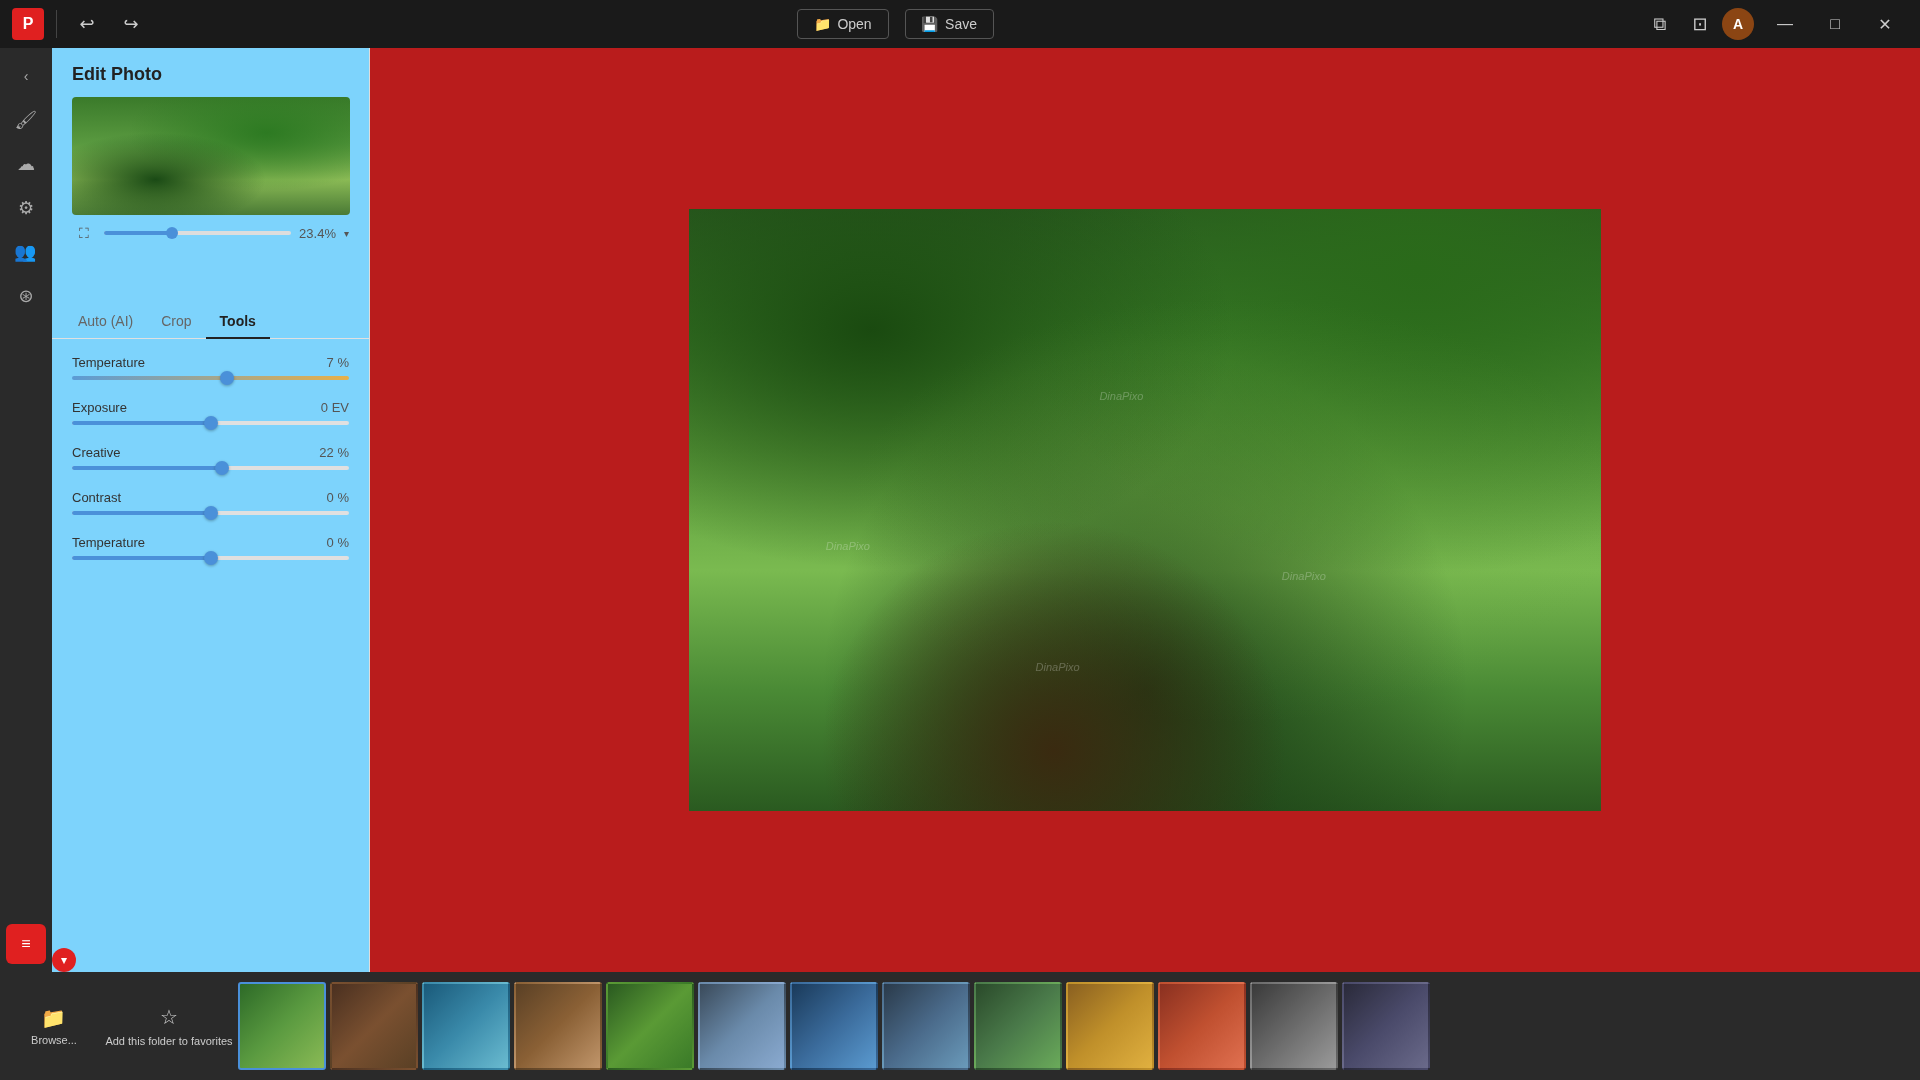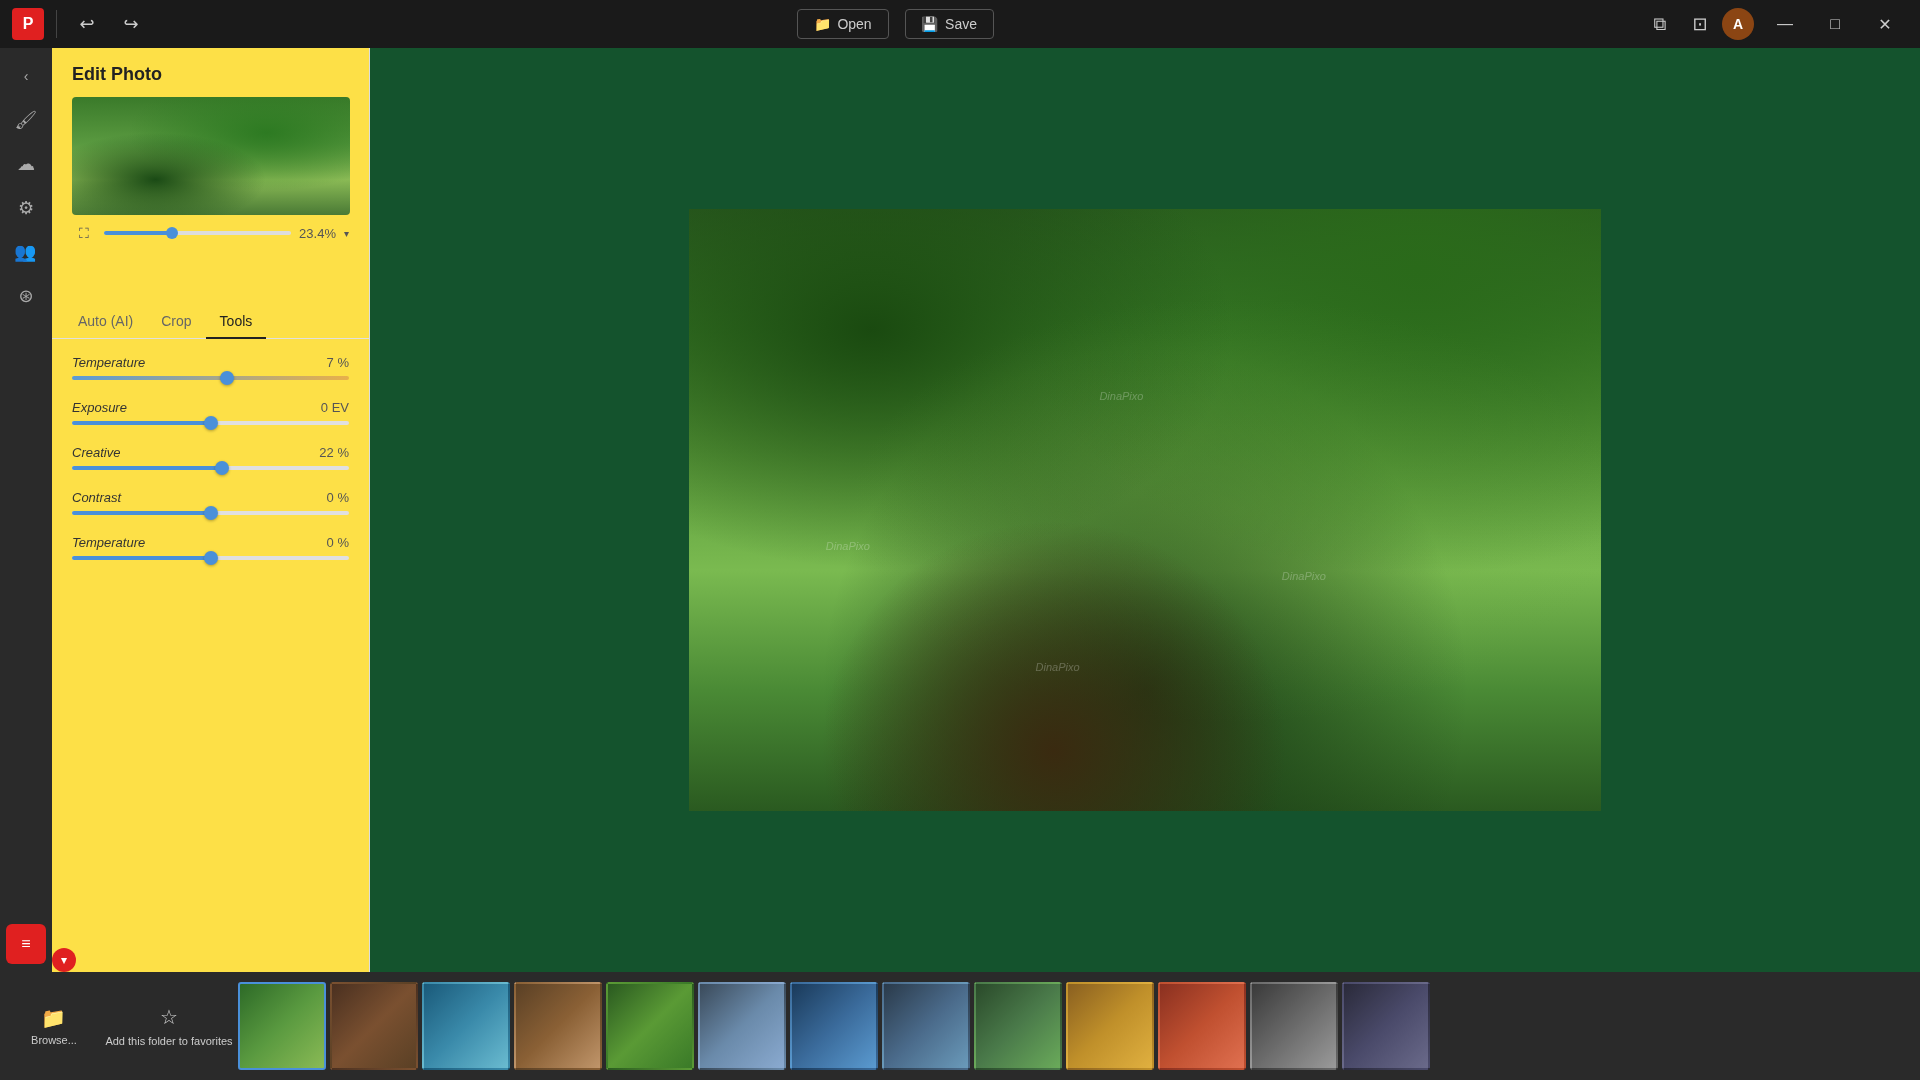"Edit Photo" .edit-panel { background: #fde047 -> #7dd3fc }
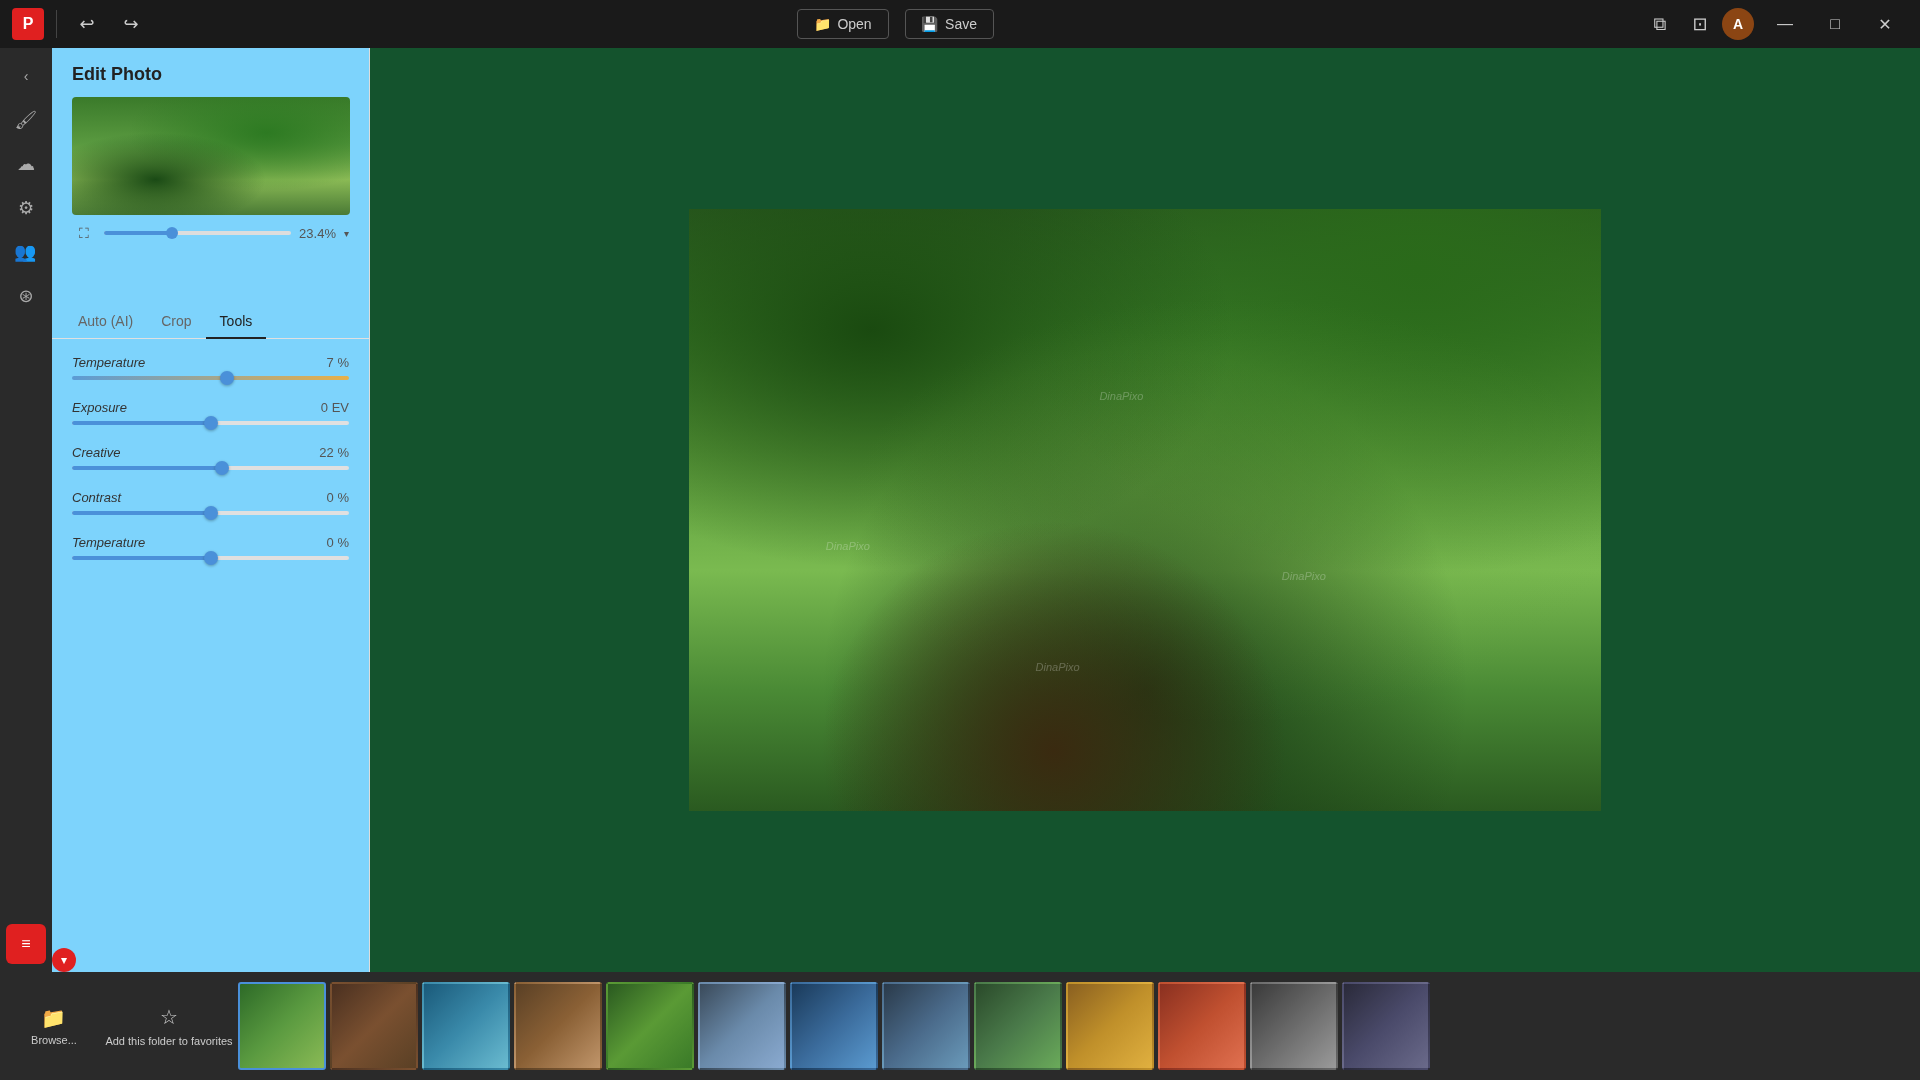"Tools" .tab-btn.active { font-weight: 400 -> 700 }
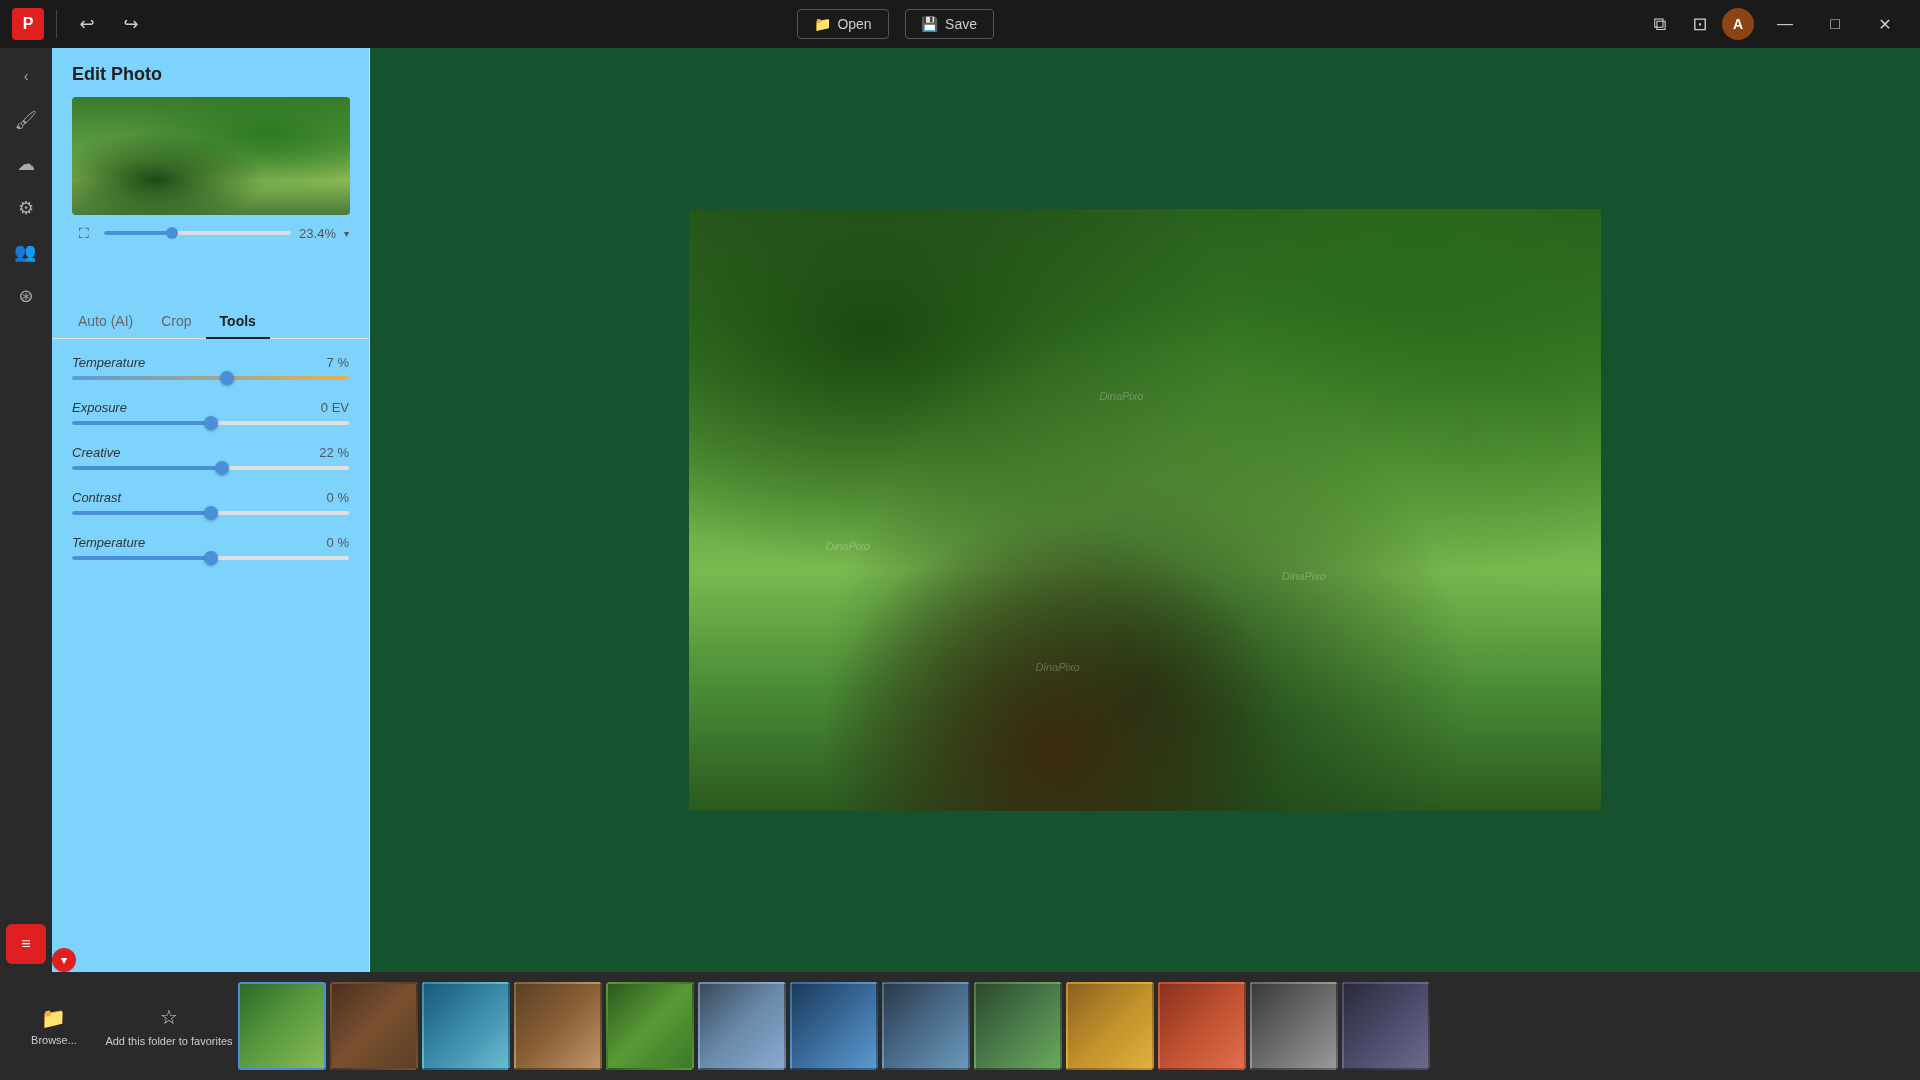"Temperature" .slider-label { font-style: italic -> none }
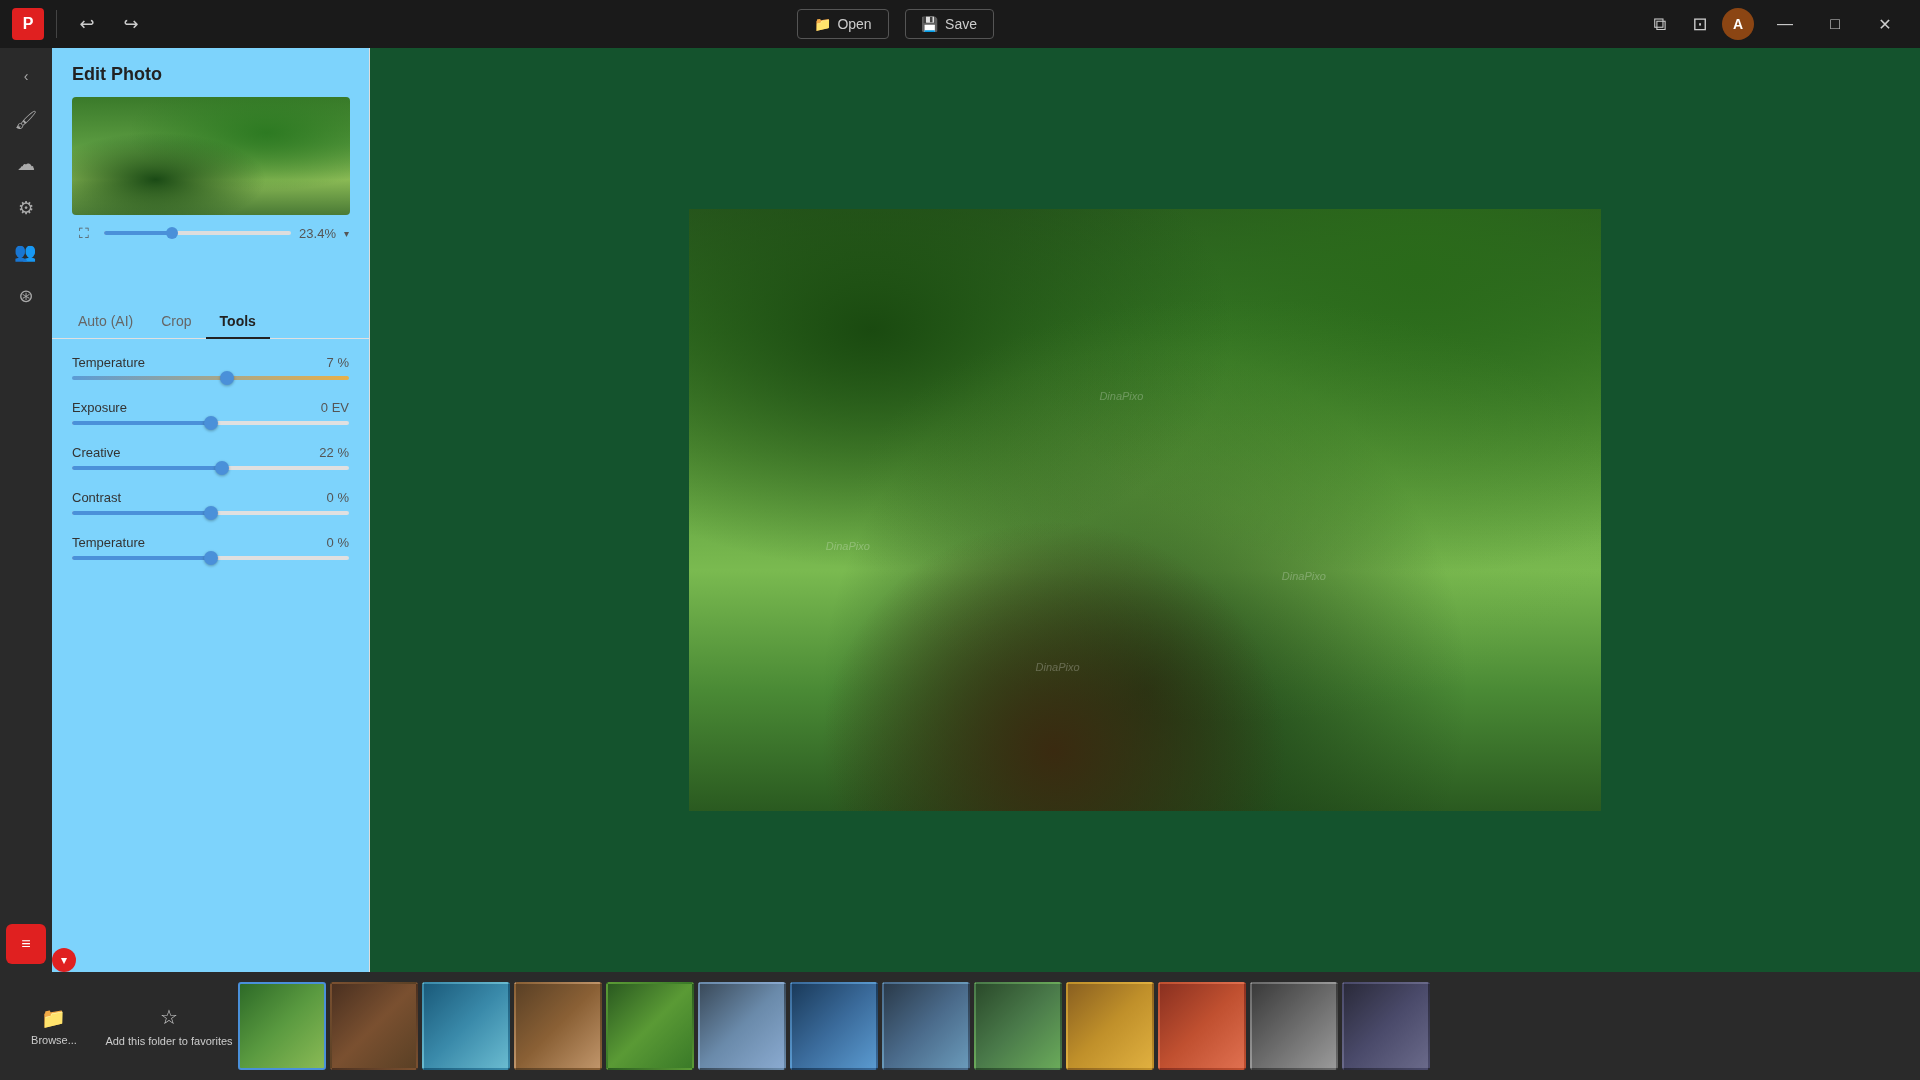"DinaPixo" .canvas-area { background: #14532d -> #b91c1c }
